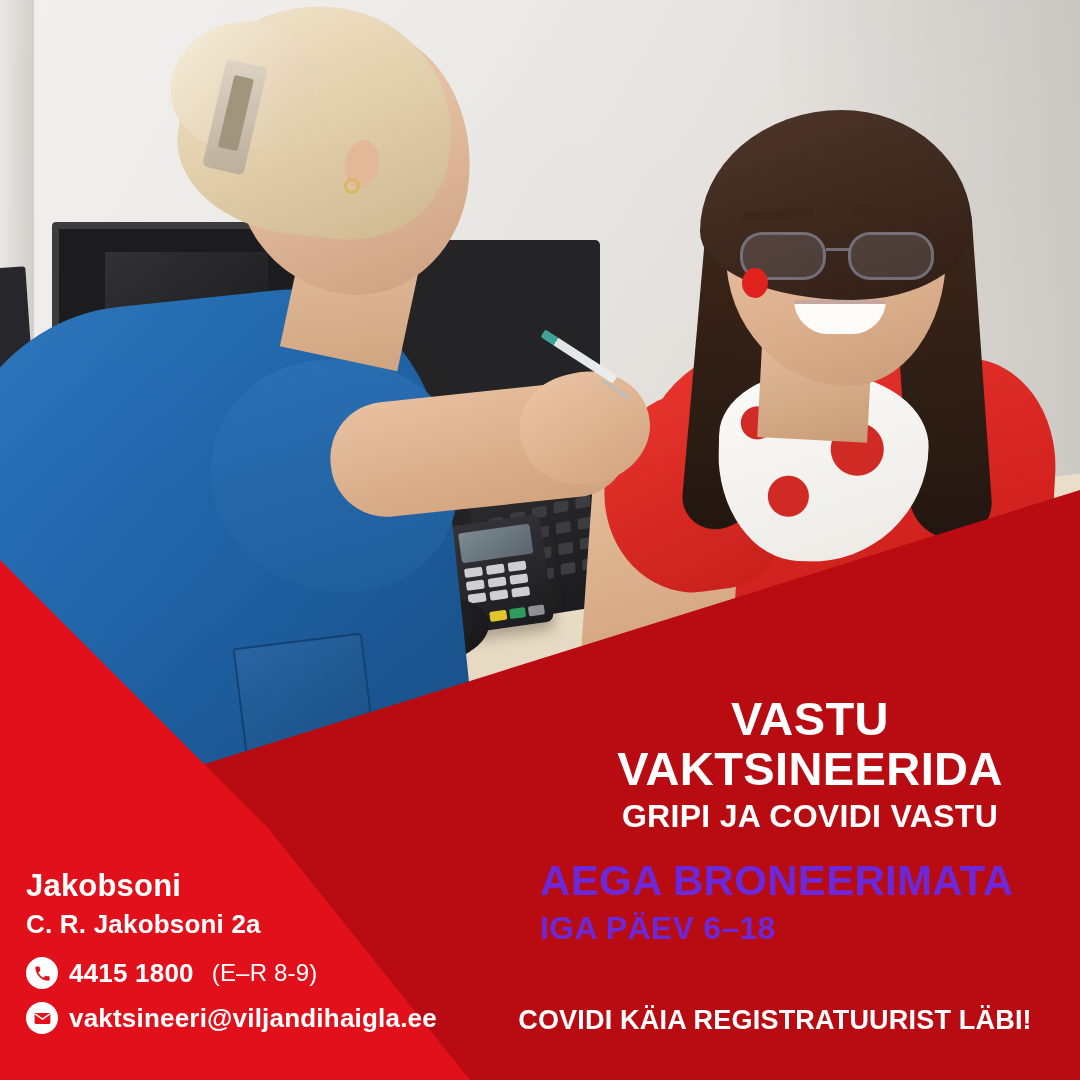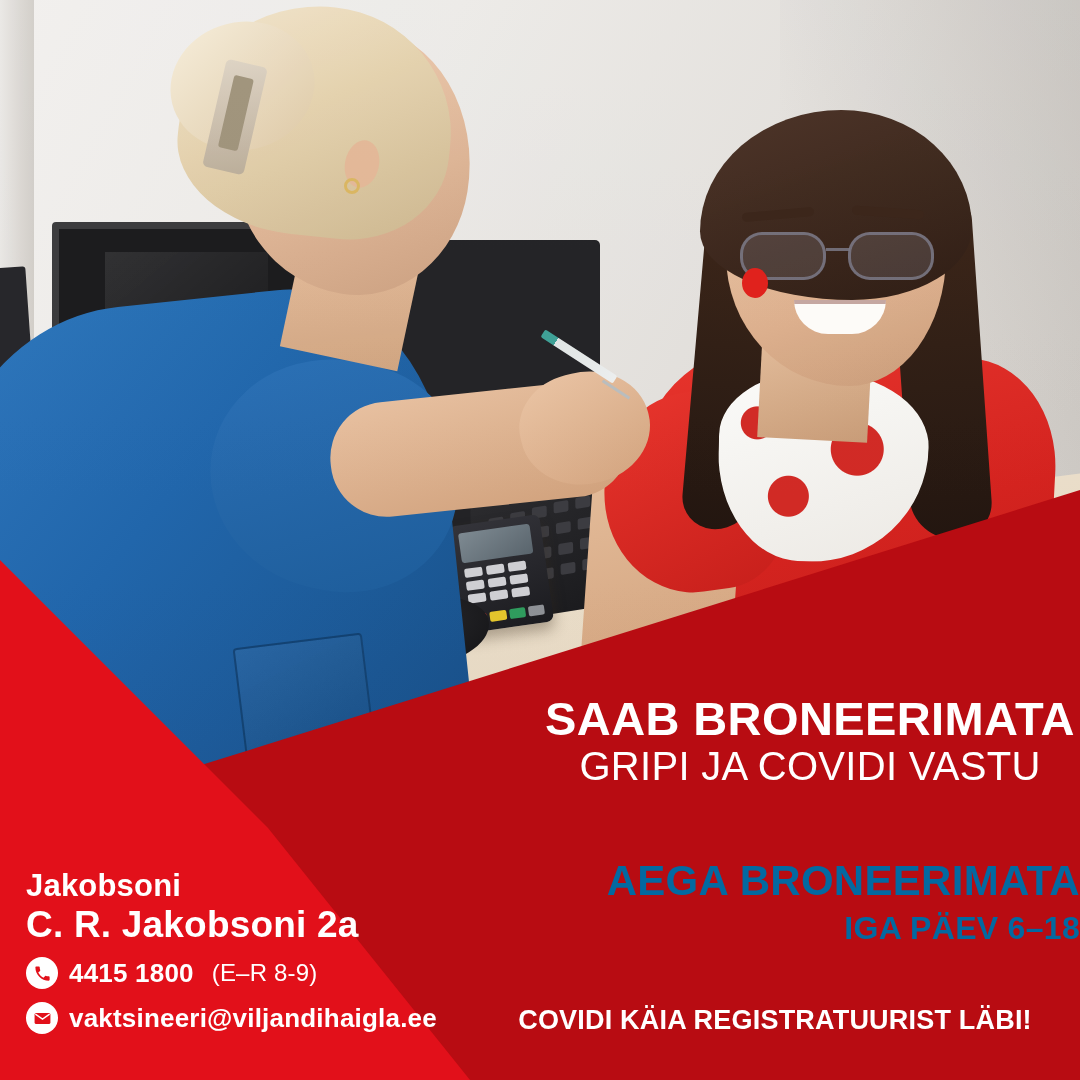"SAAB BRONEERIMATA" span.l2 { text: SAAB BRONEERIMATA -> VASTU VAKTSINEERIDA }
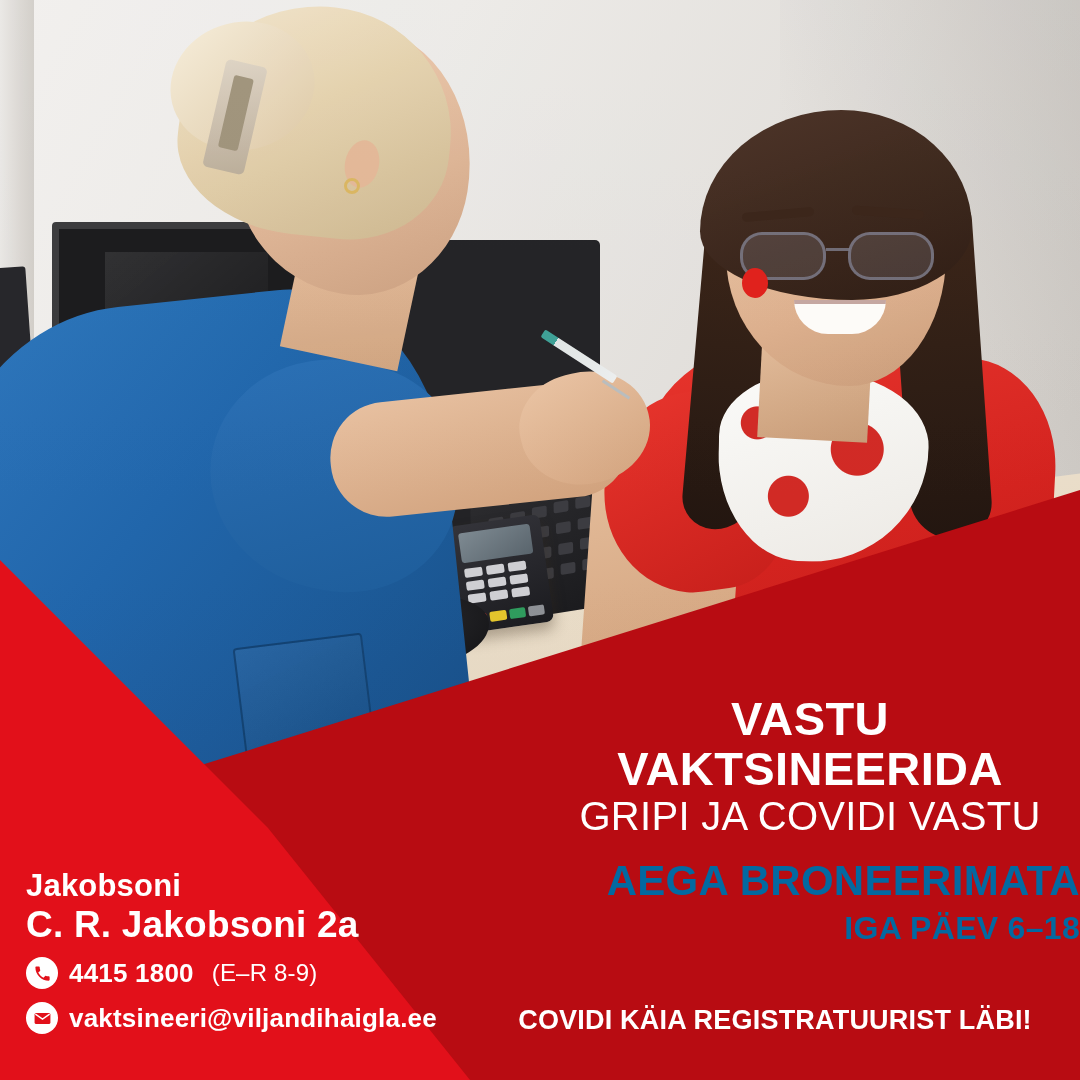"GRIPI JA COVIDI VASTU" .headline .sub { font-size: 40px -> 32px; font-weight: normal -> bold }
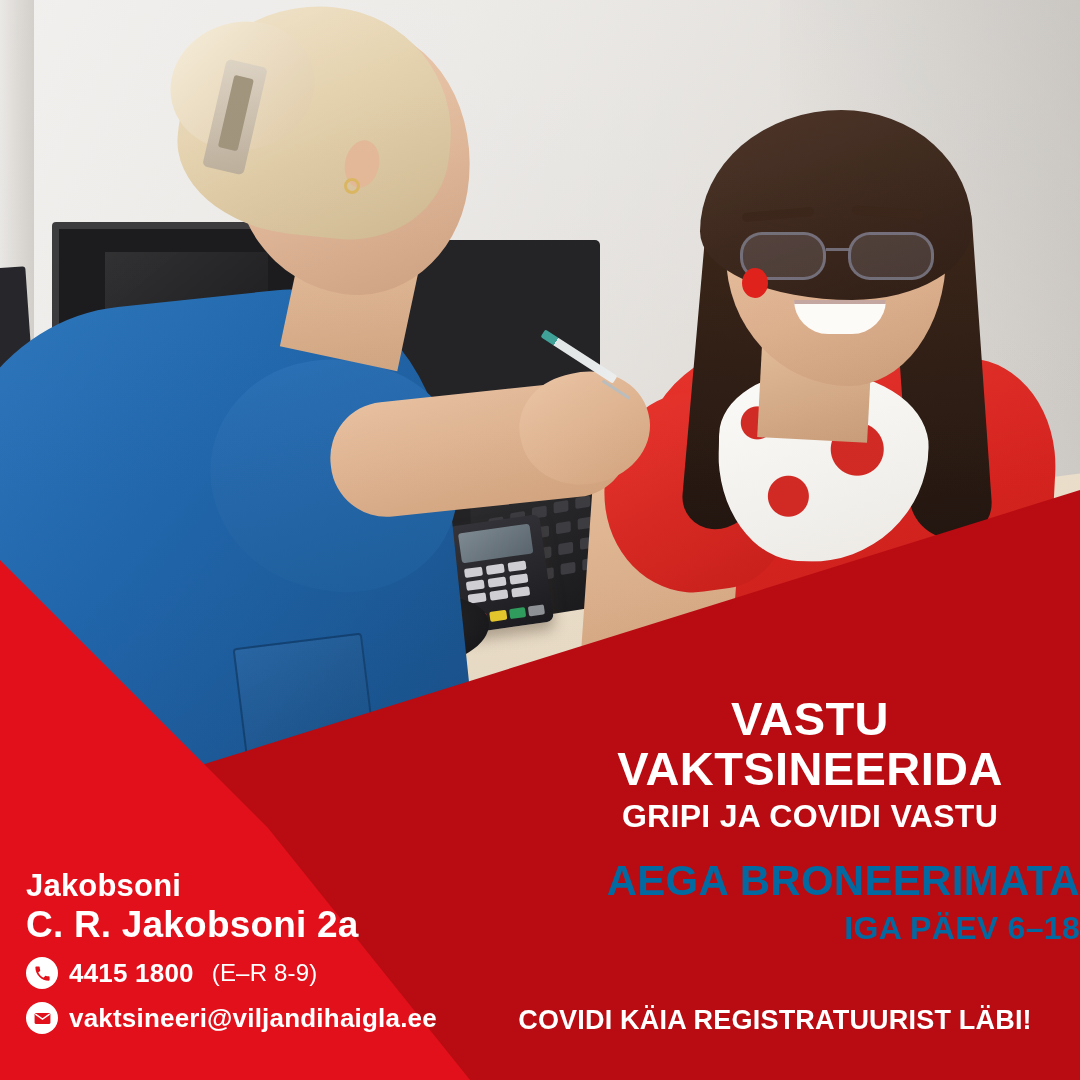"AEGA BRONEERIMATA" .block2 { color: #0369a1 -> #6d28d9; text-align: right -> left }
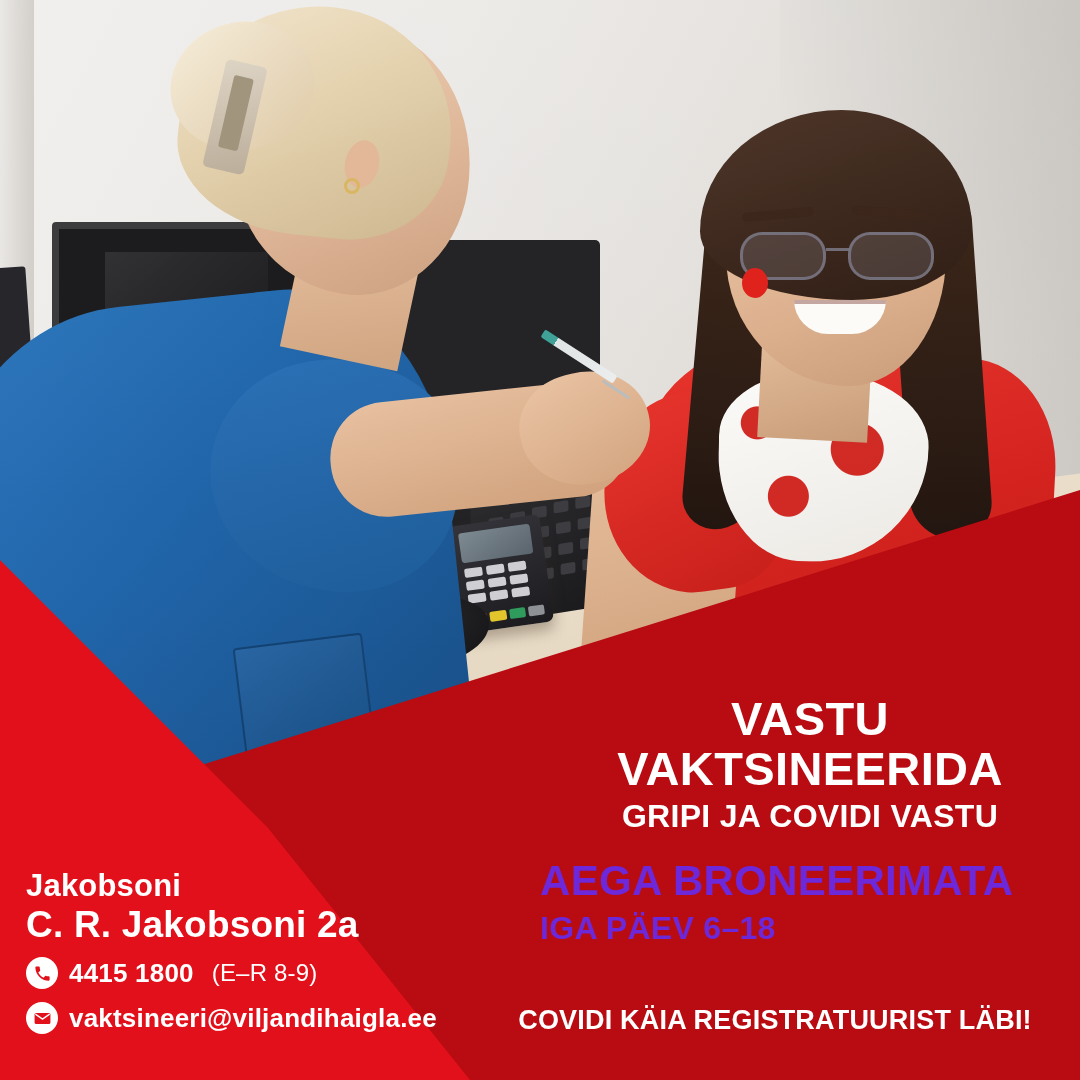"C. R. Jakobsoni 2a" .contact .addr { font-size: 37px -> 26px }
